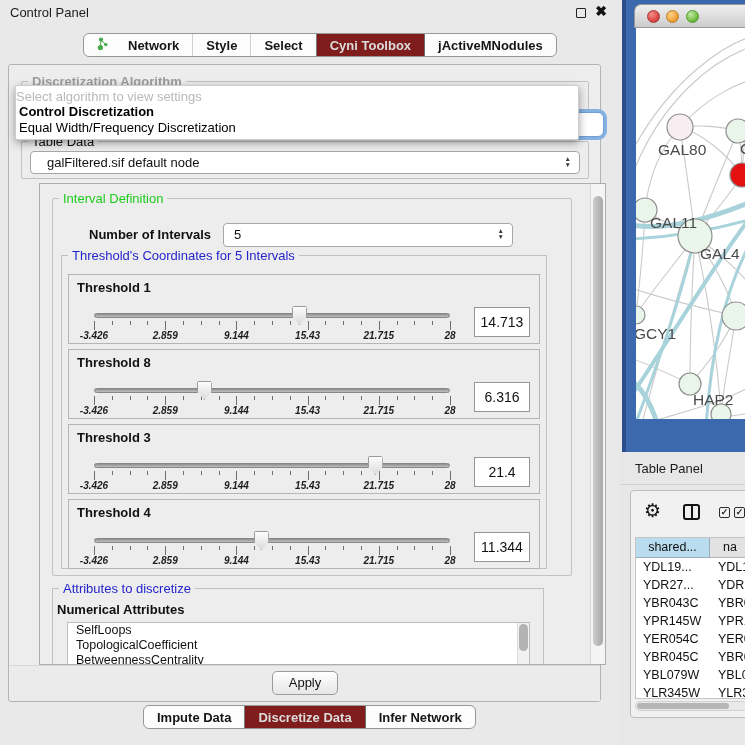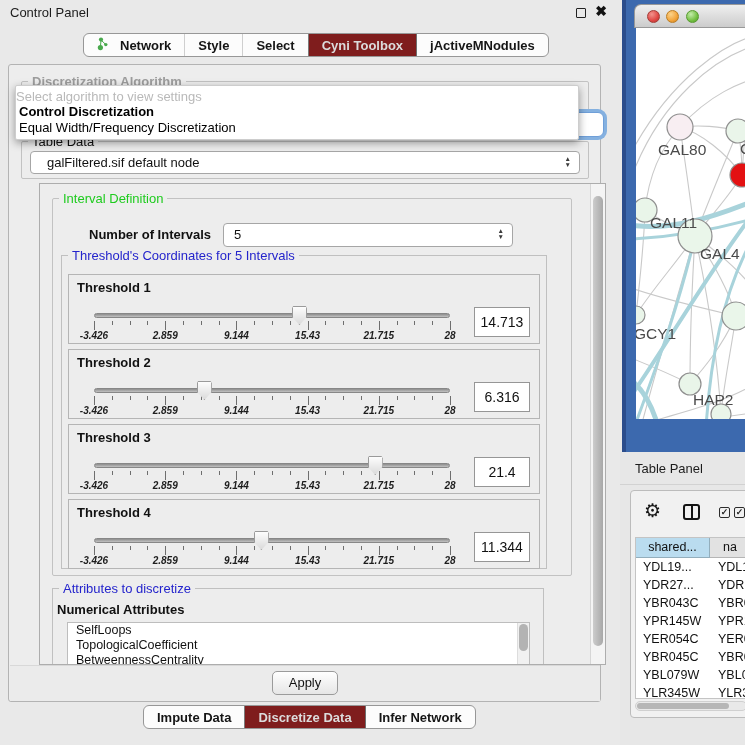"Network" .seg { gap: 12px -> 20px }
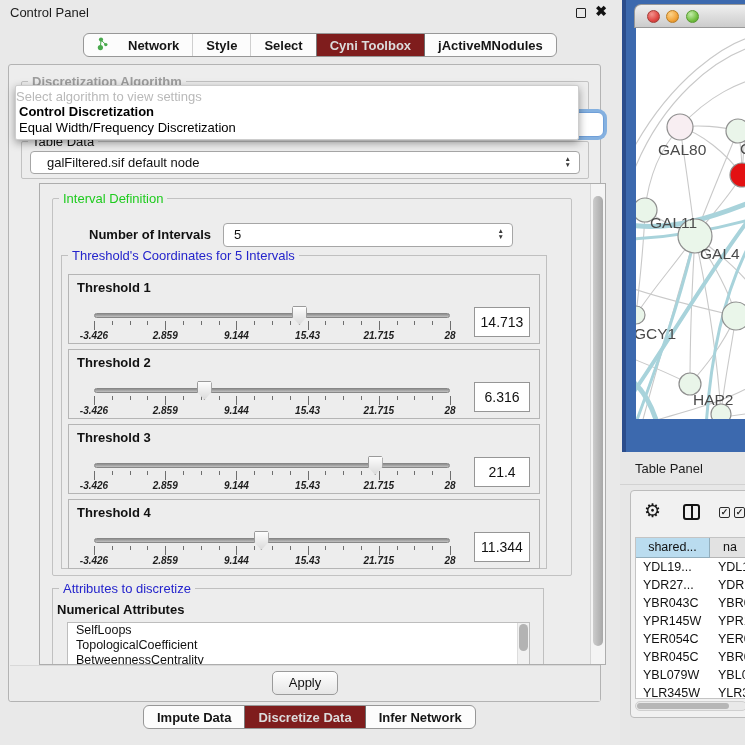"Threshold 2" div.t-label { text: 2 -> 8 }
